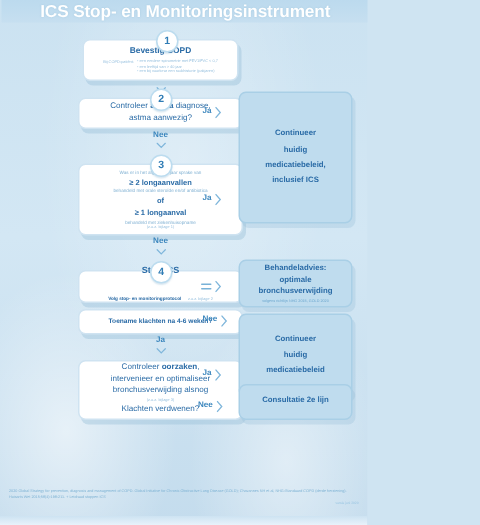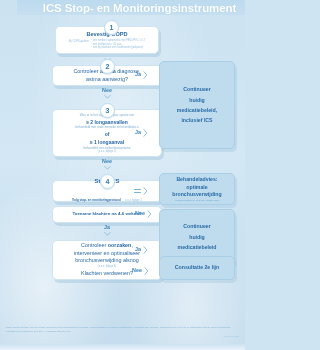"ICS Stop- en Monitoringsinstrument" .title-bar { left: 17px -> 1px }
